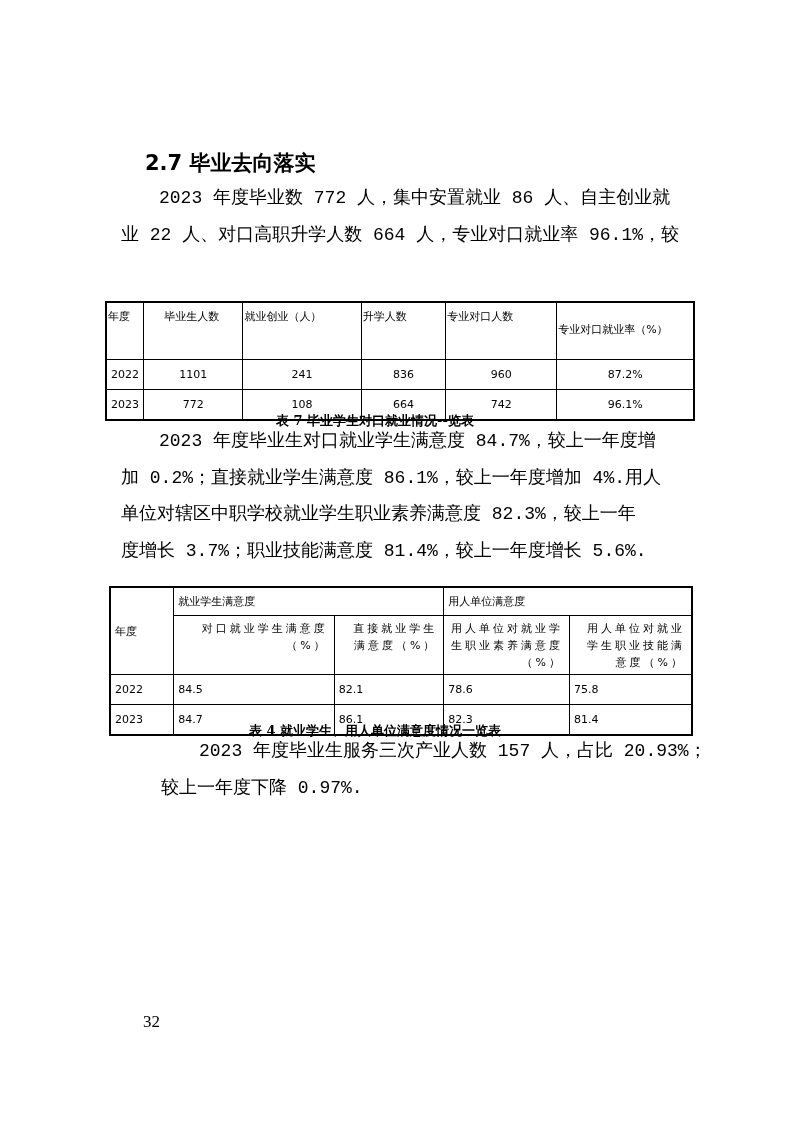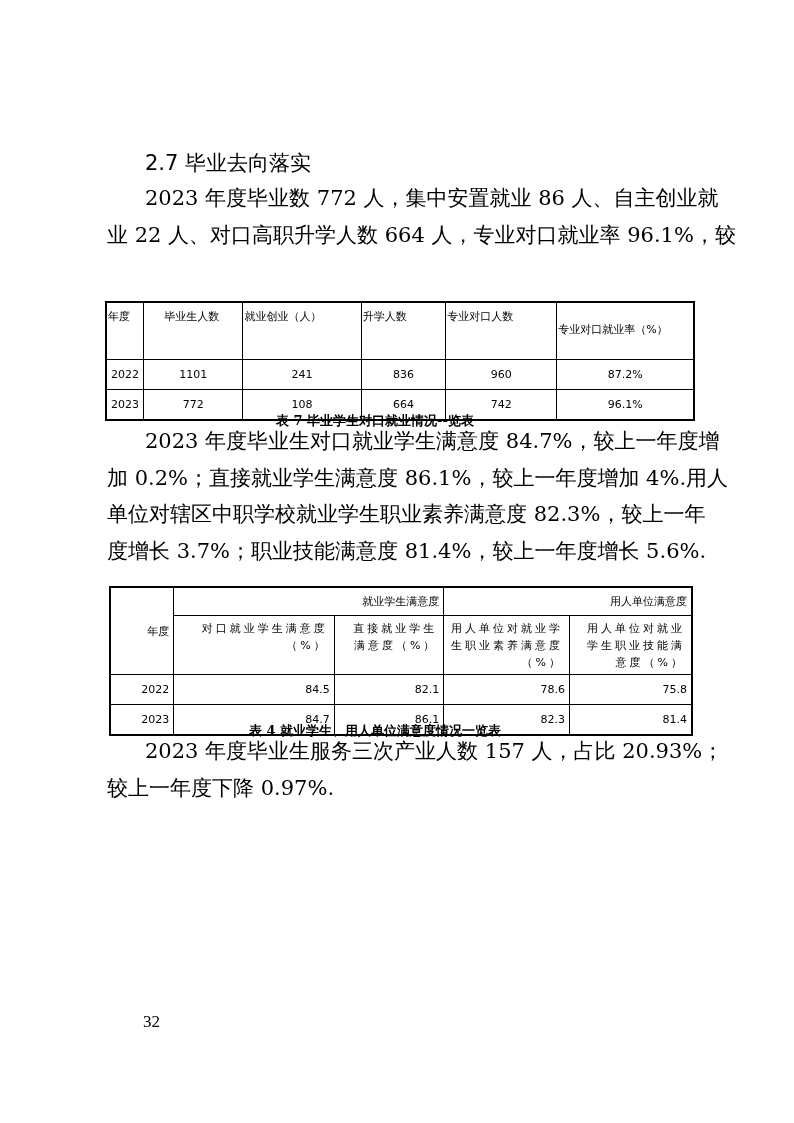"2.7 毕业去向落实" .heading { font-weight: normal -> bold }
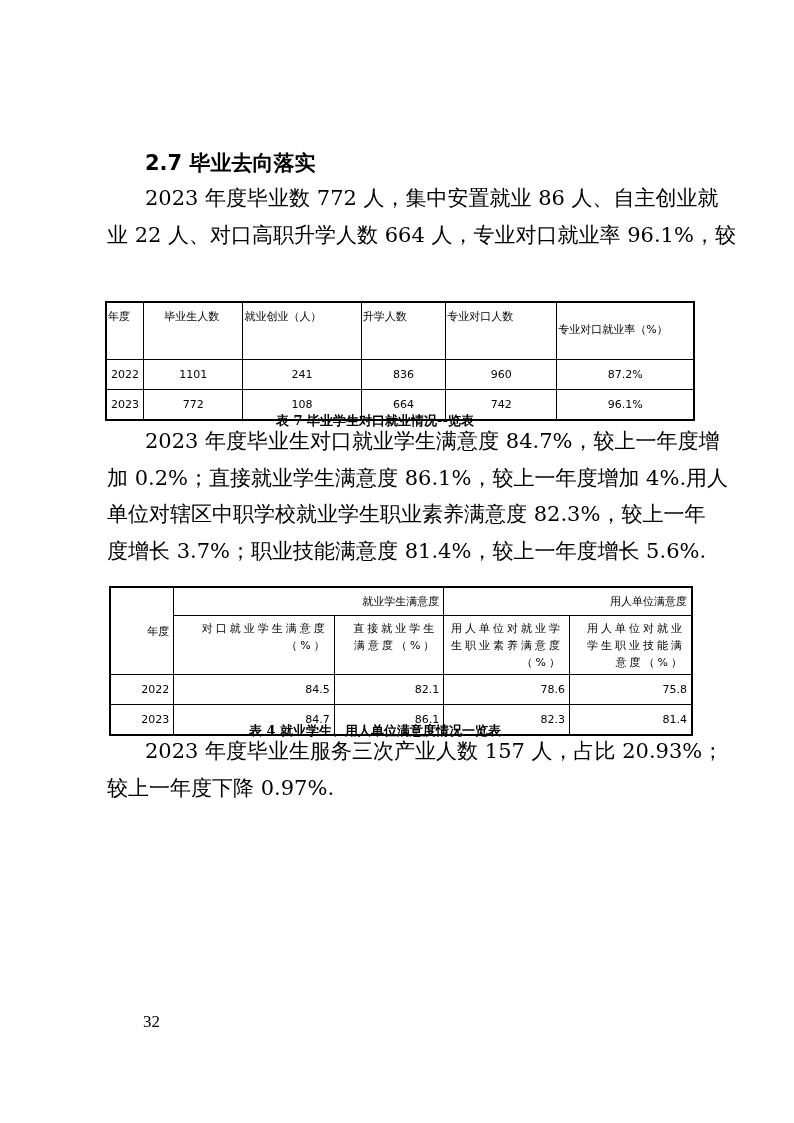"2023 年度毕业数 772 人，集中安置就业 86" .para { font-family: none -> Liberation Mono, monospace; font-size: 21px -> 18px; left: 107px -> 121px }
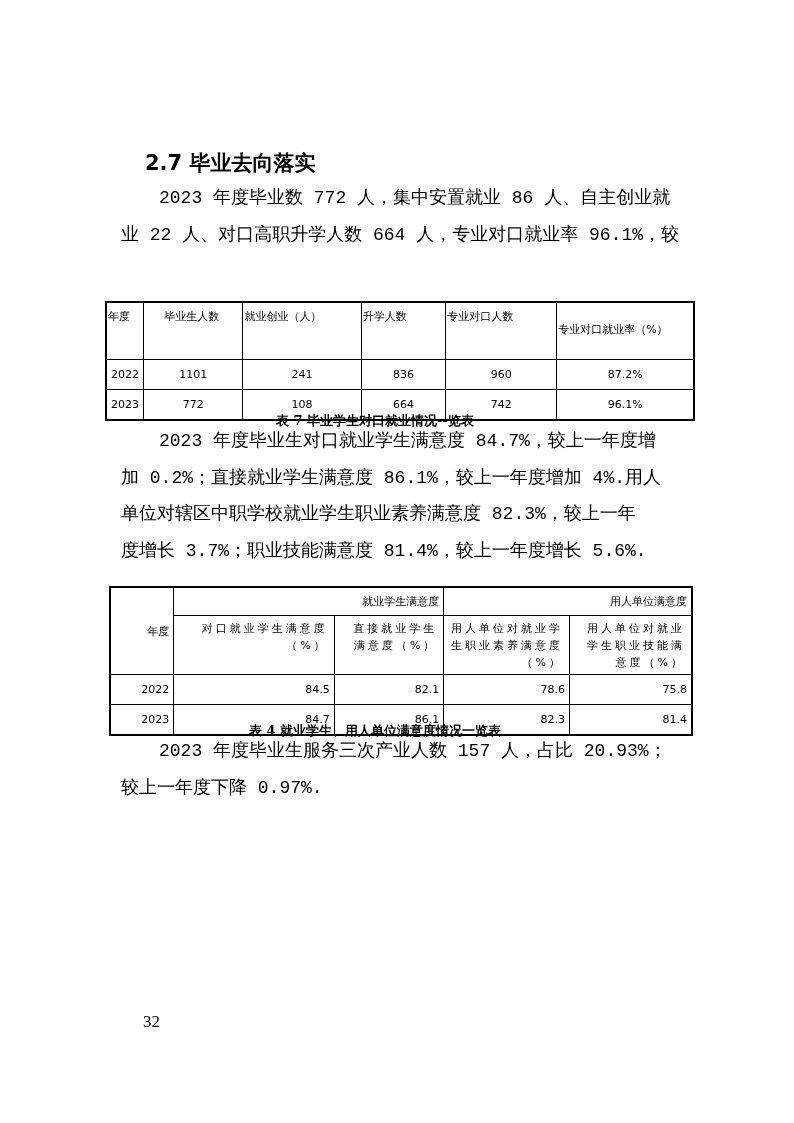"就业学生满意度" #t8 td { text-align: right -> left }
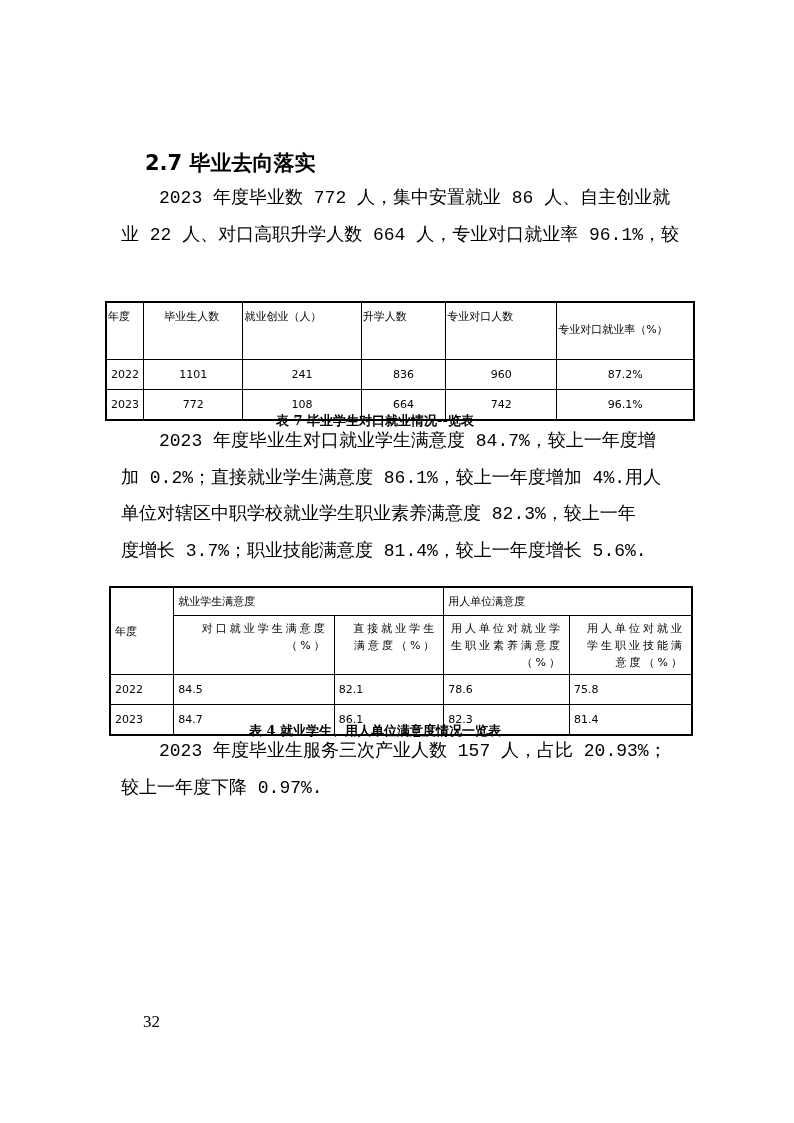"2023 年度毕业生服务三次产业人数 157 人，占比 20.93%；" div.abs { margin-left: none -> 40px }
